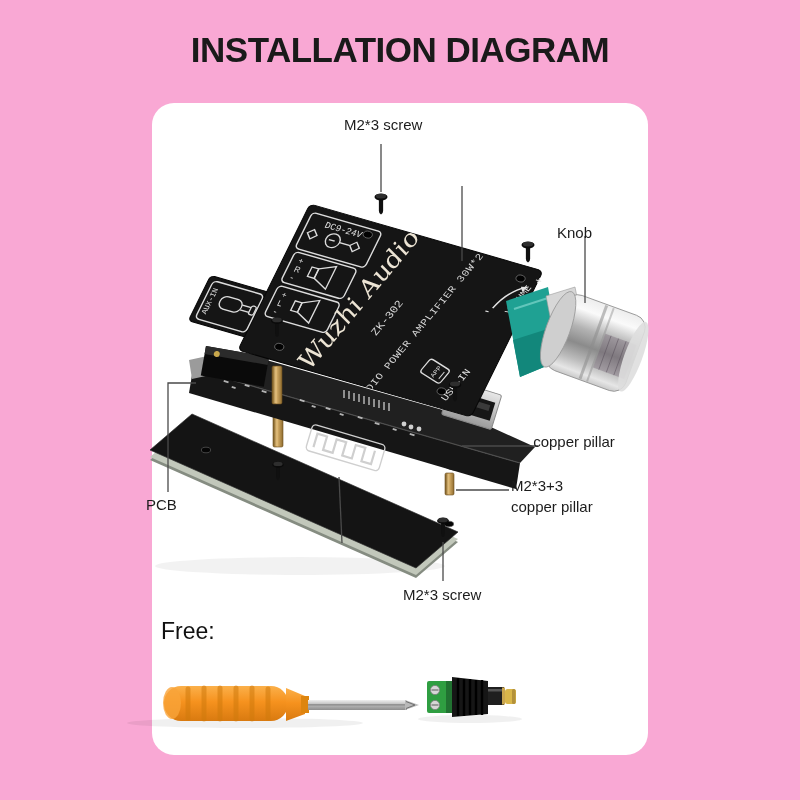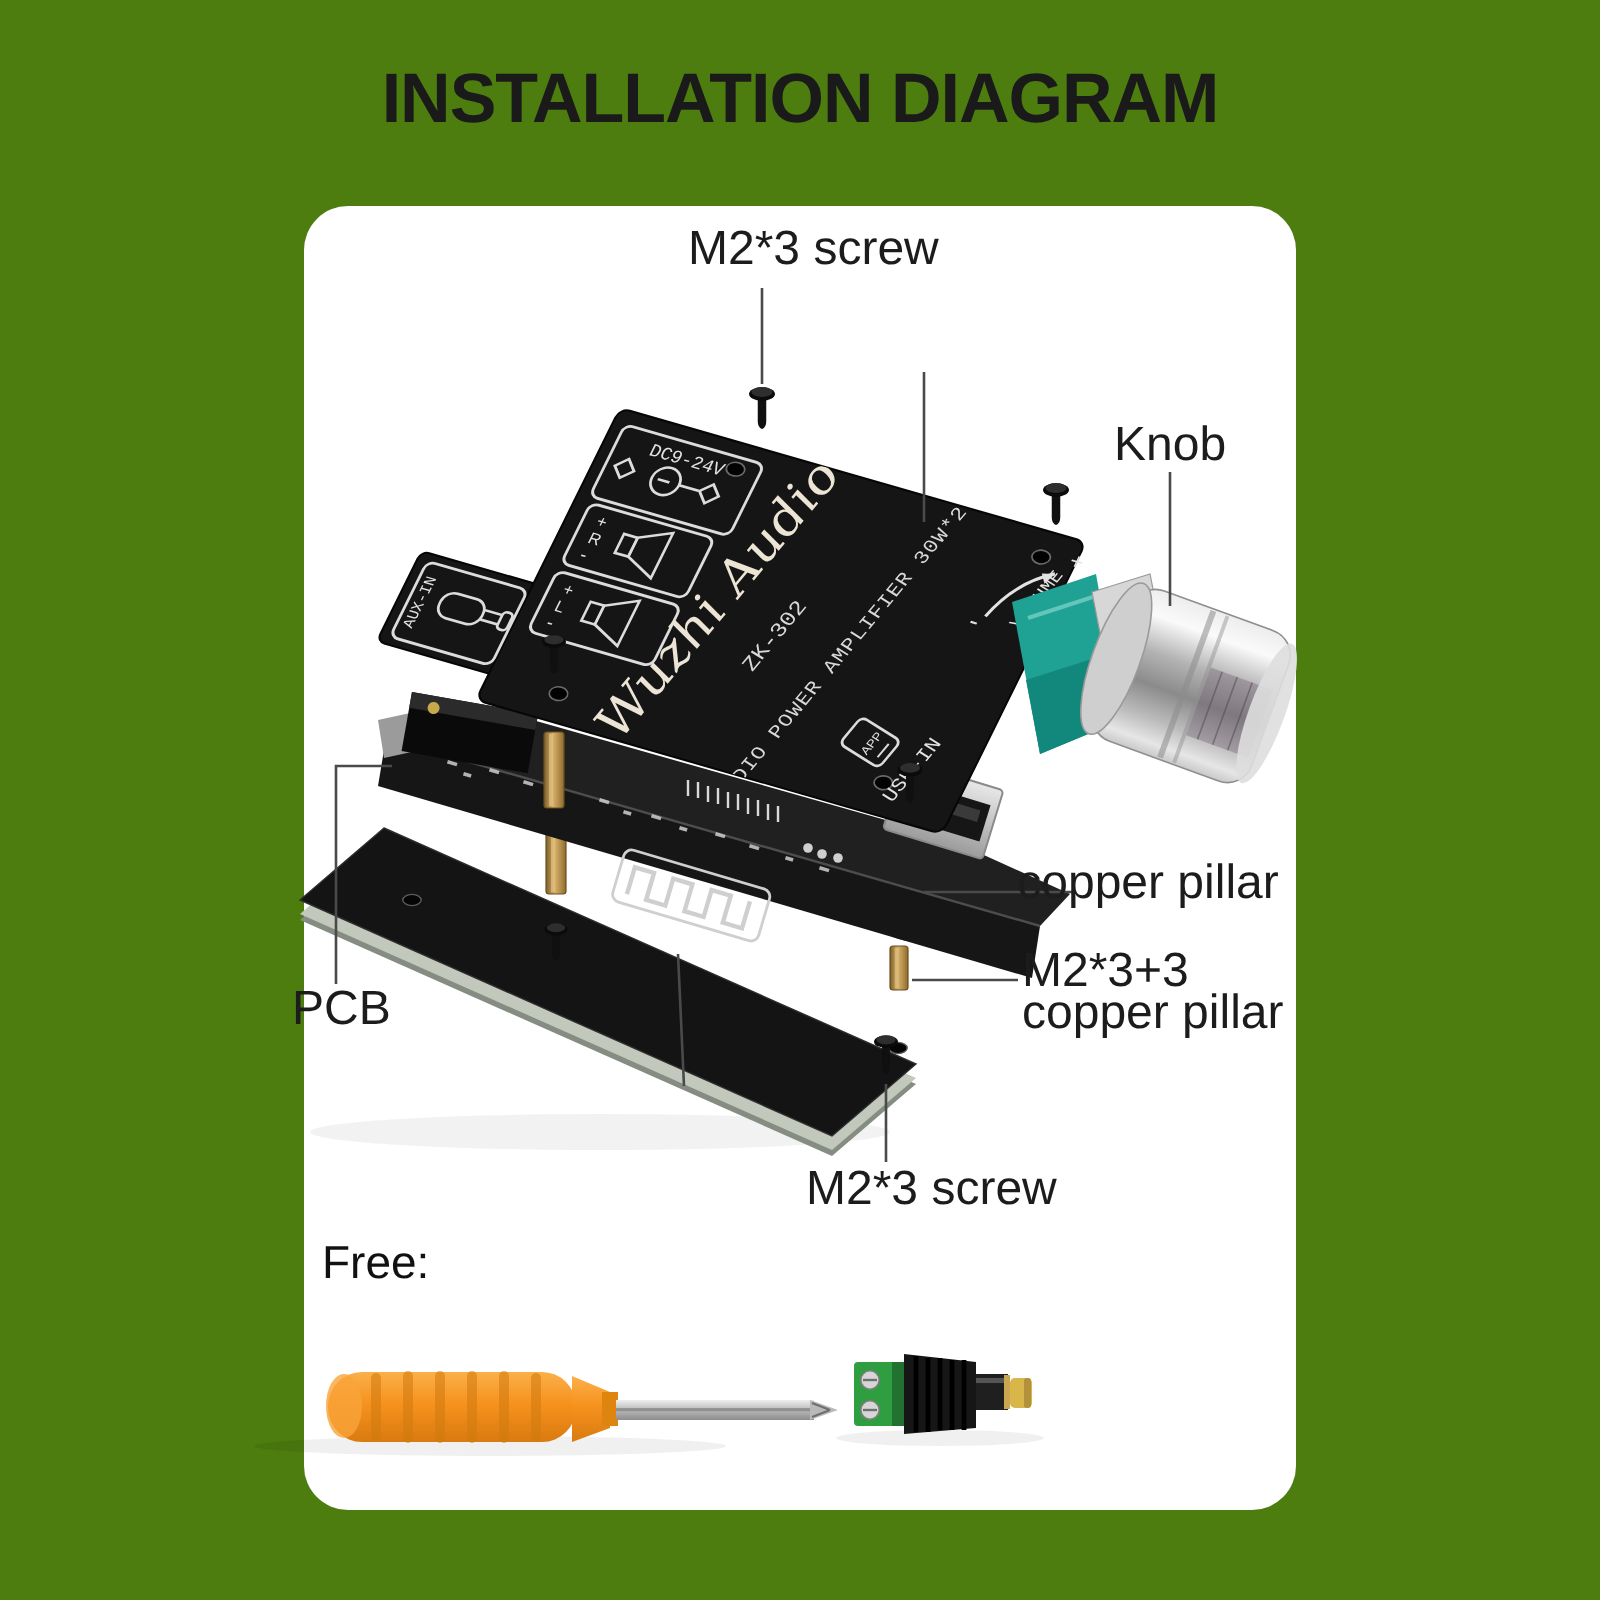"INSTALLATION DIAGRAM" .stage { background: #4d7c0f -> #f9a8d4 }
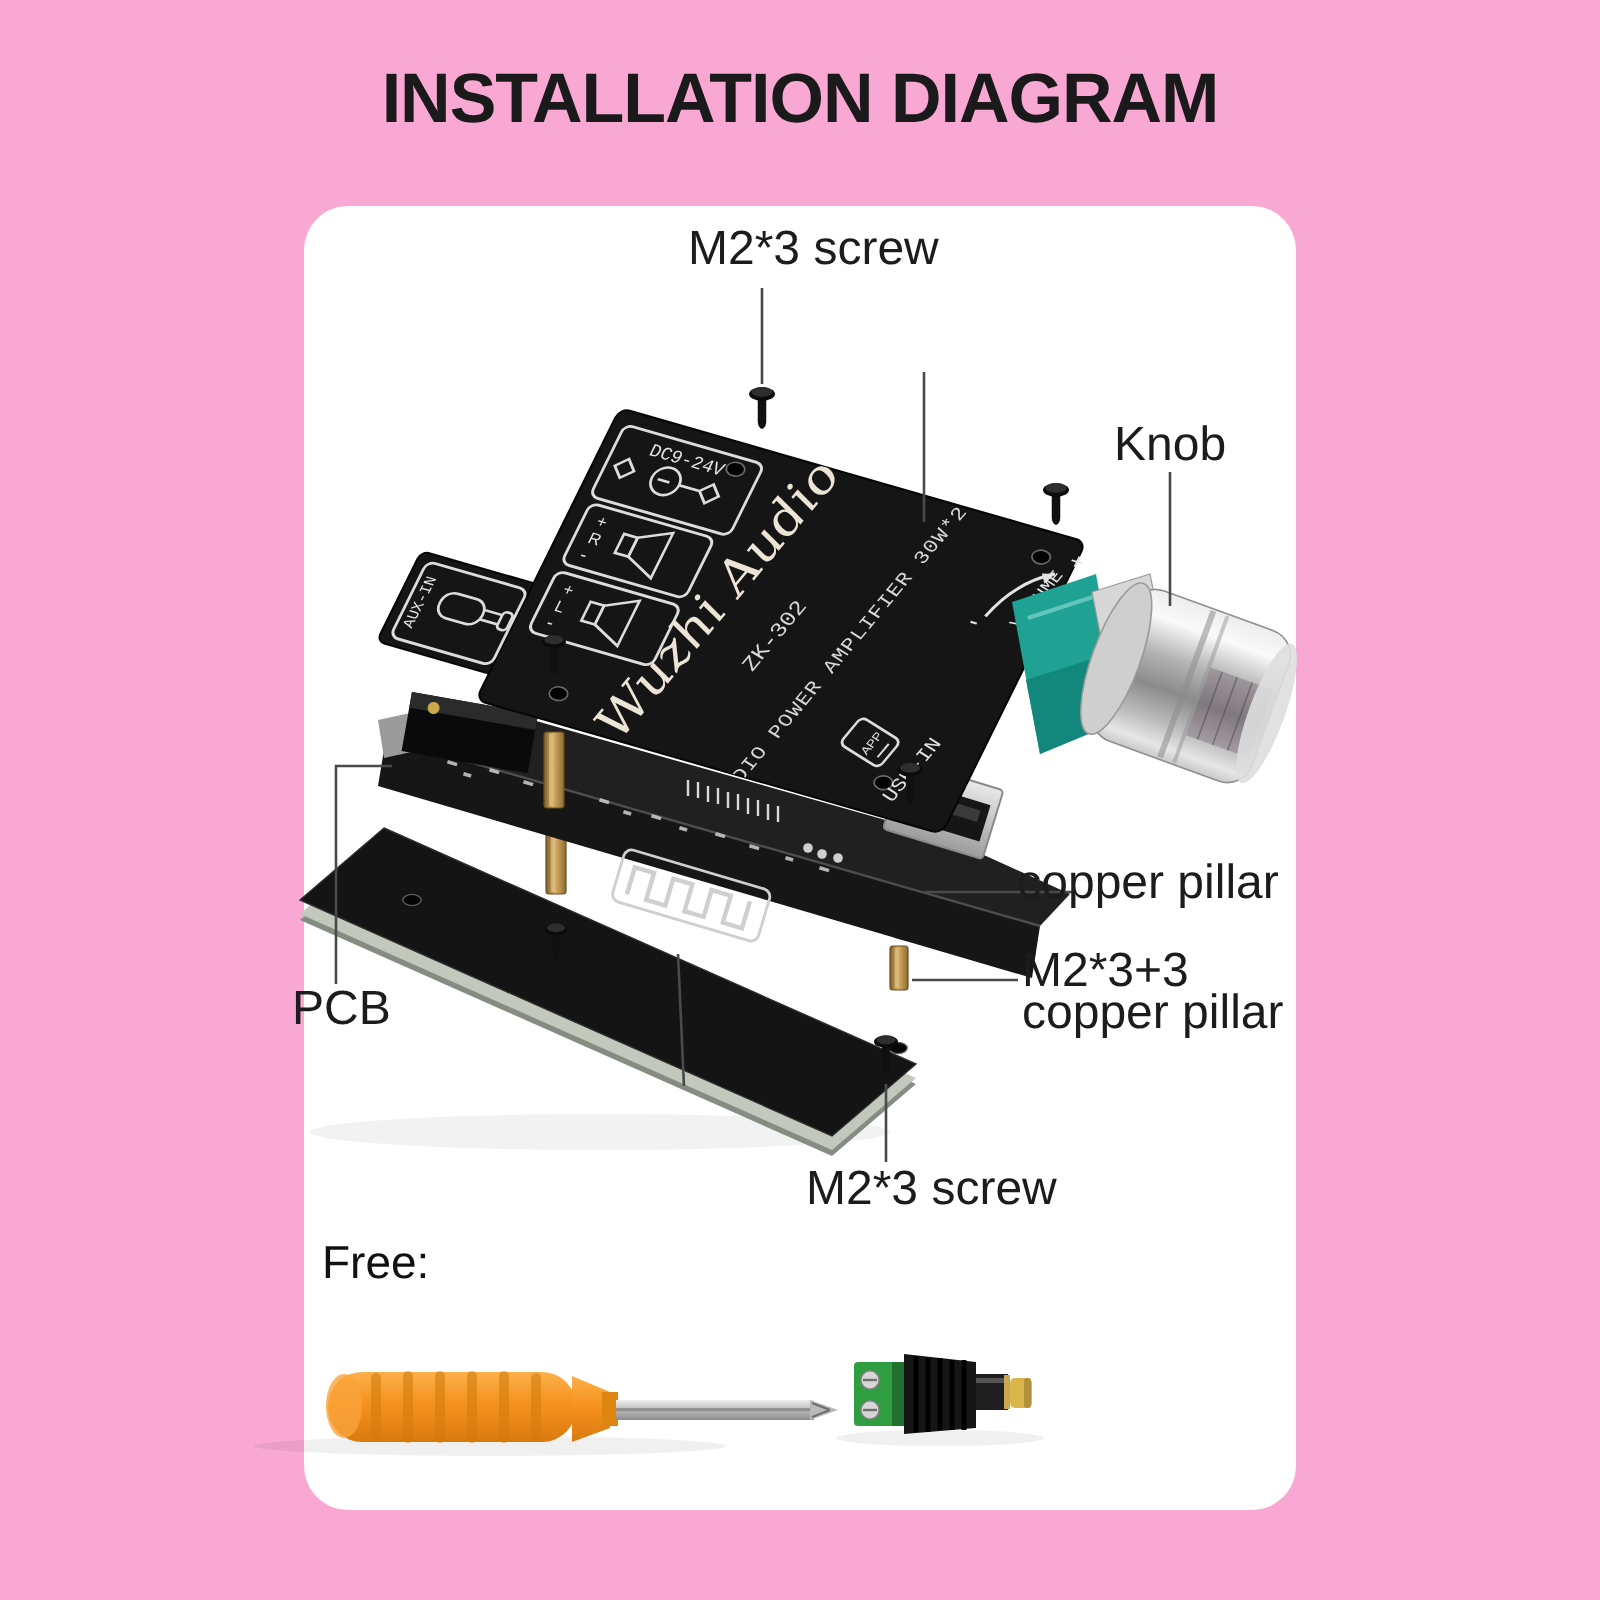"M2*3 screw" .label { font-size: 24px -> 15px }
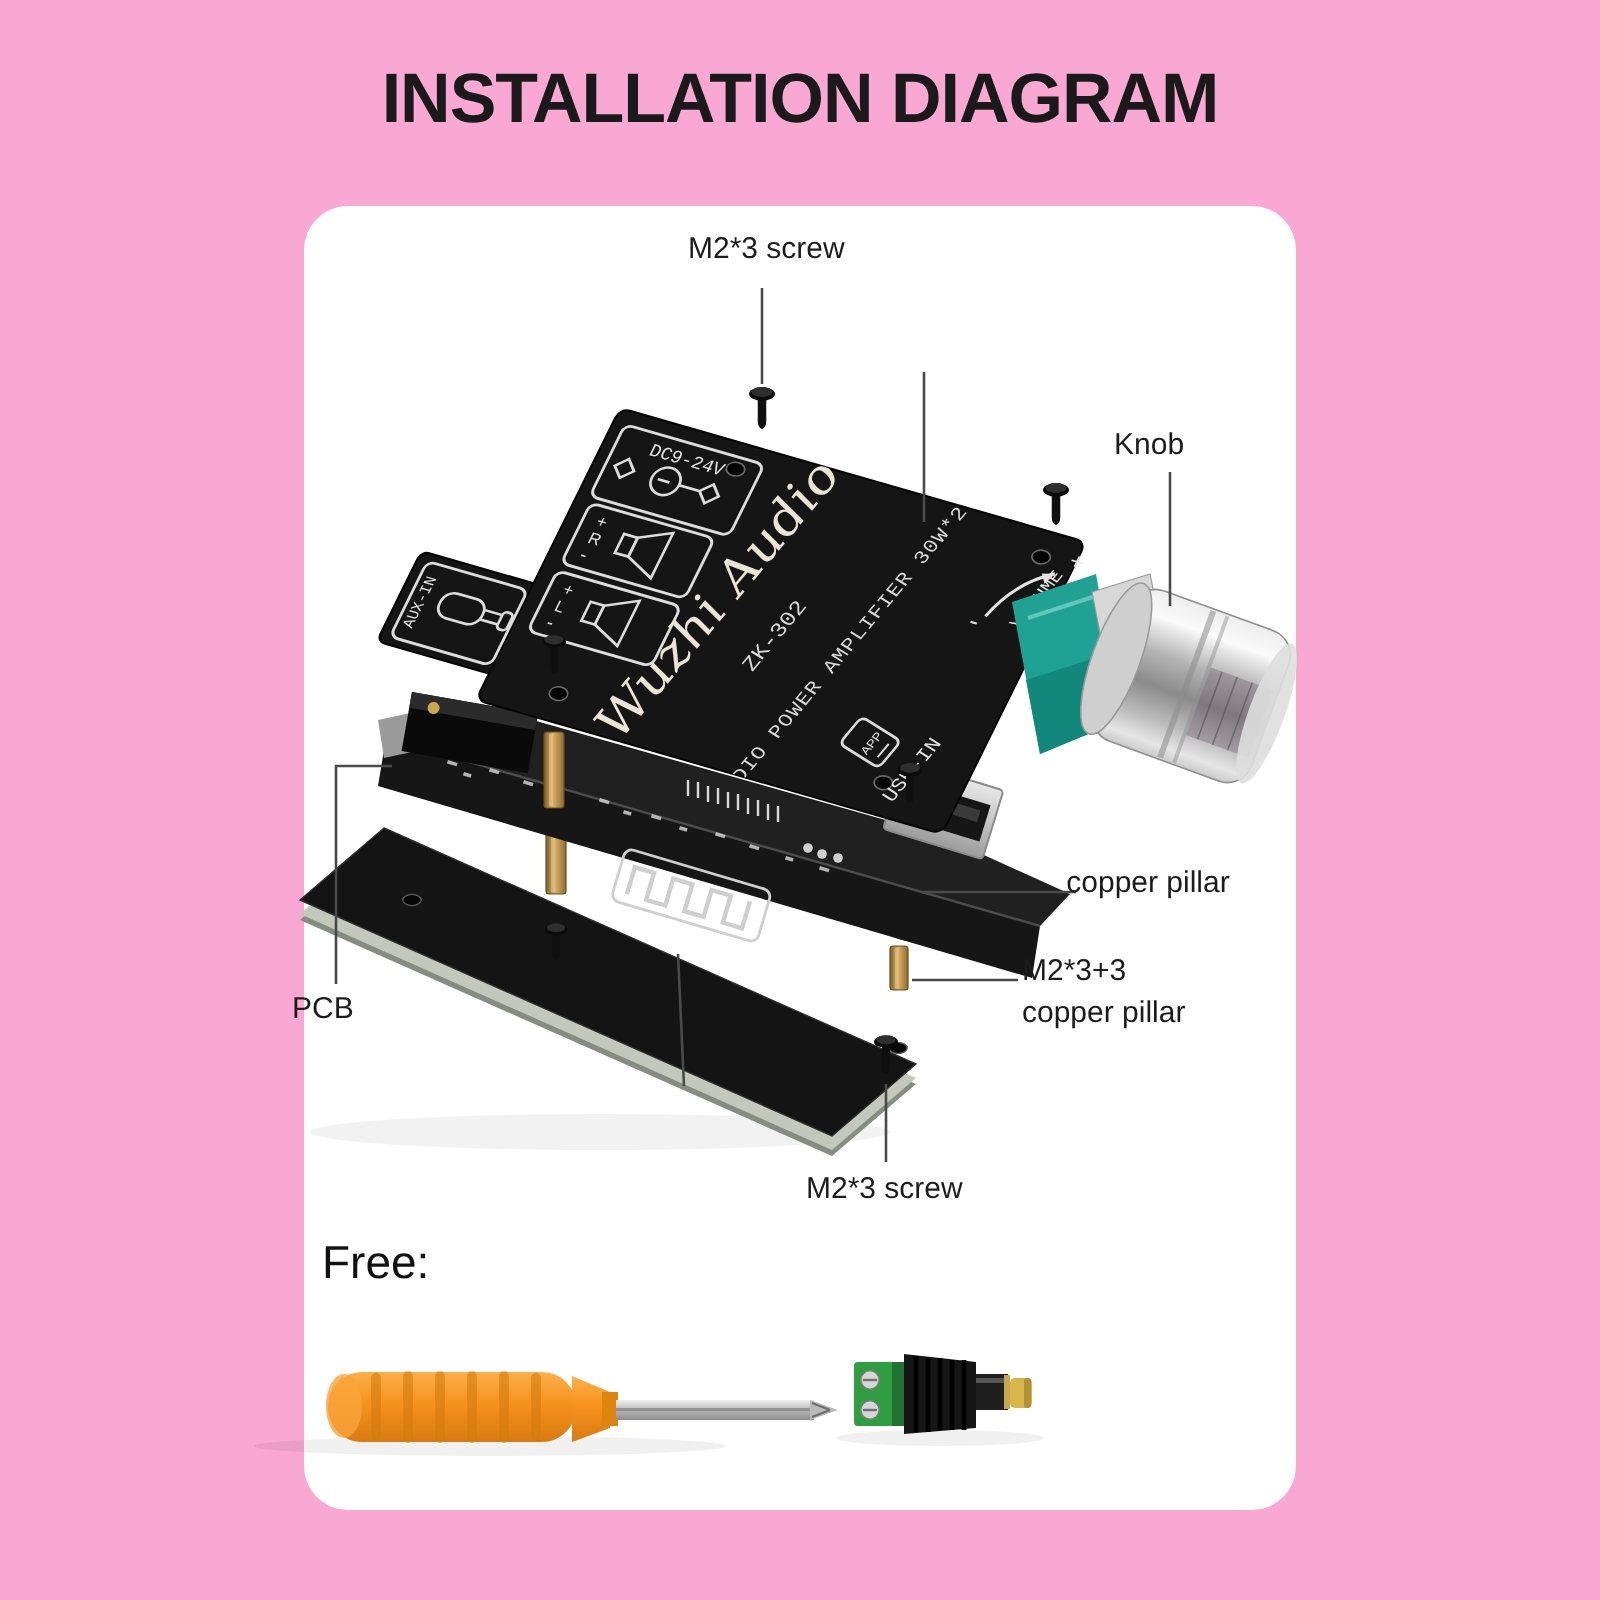"Knob" #lbl-knob { top: 212px -> 222px }
